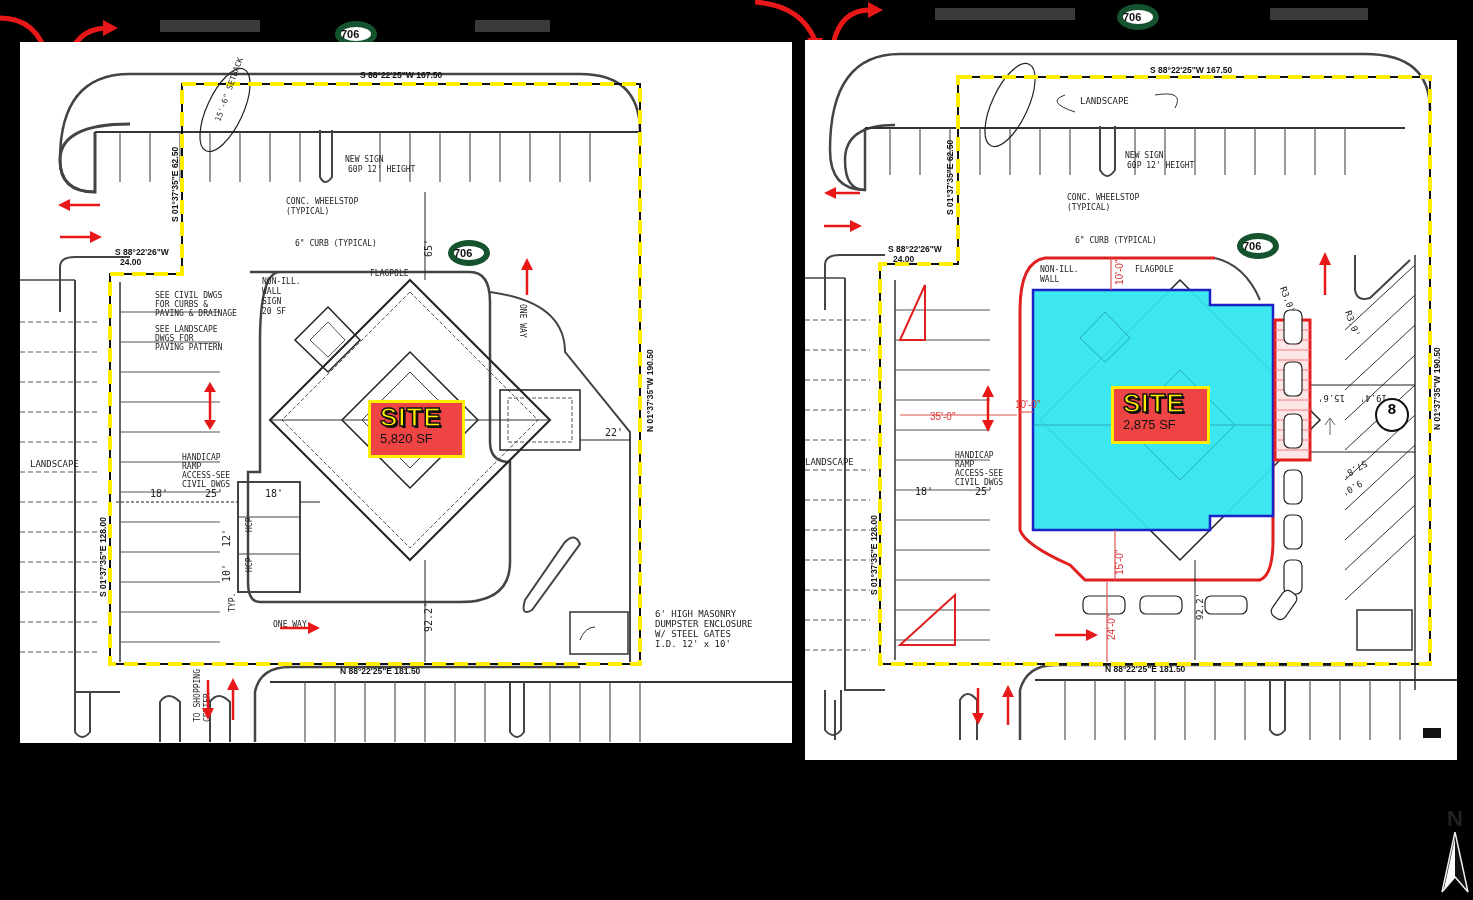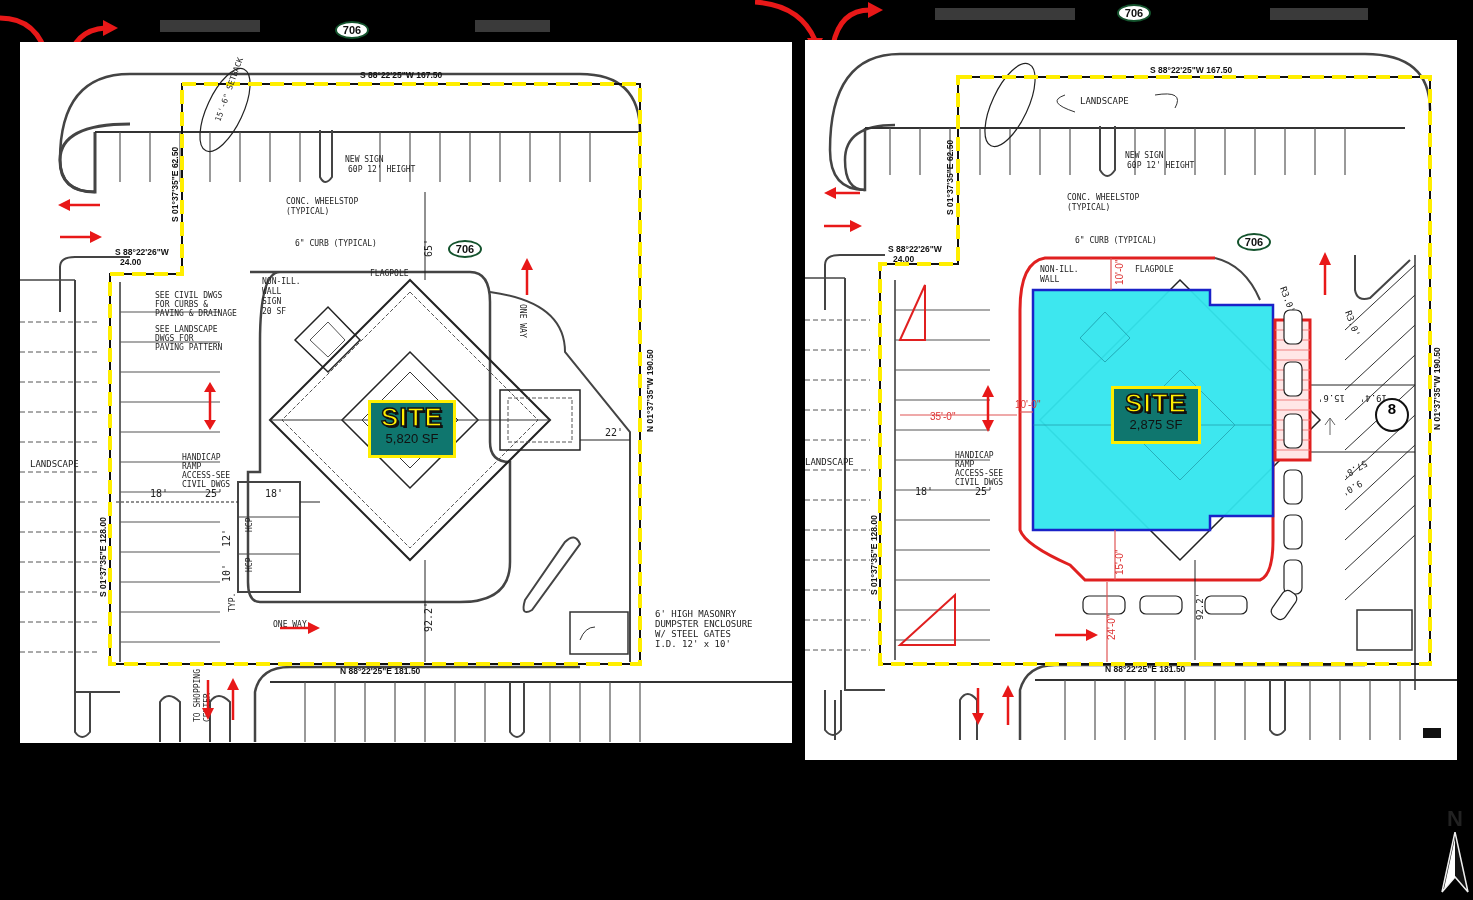"706" .badge { border: 2px solid #14532d -> 6px solid #14532d; text-align: center -> none }
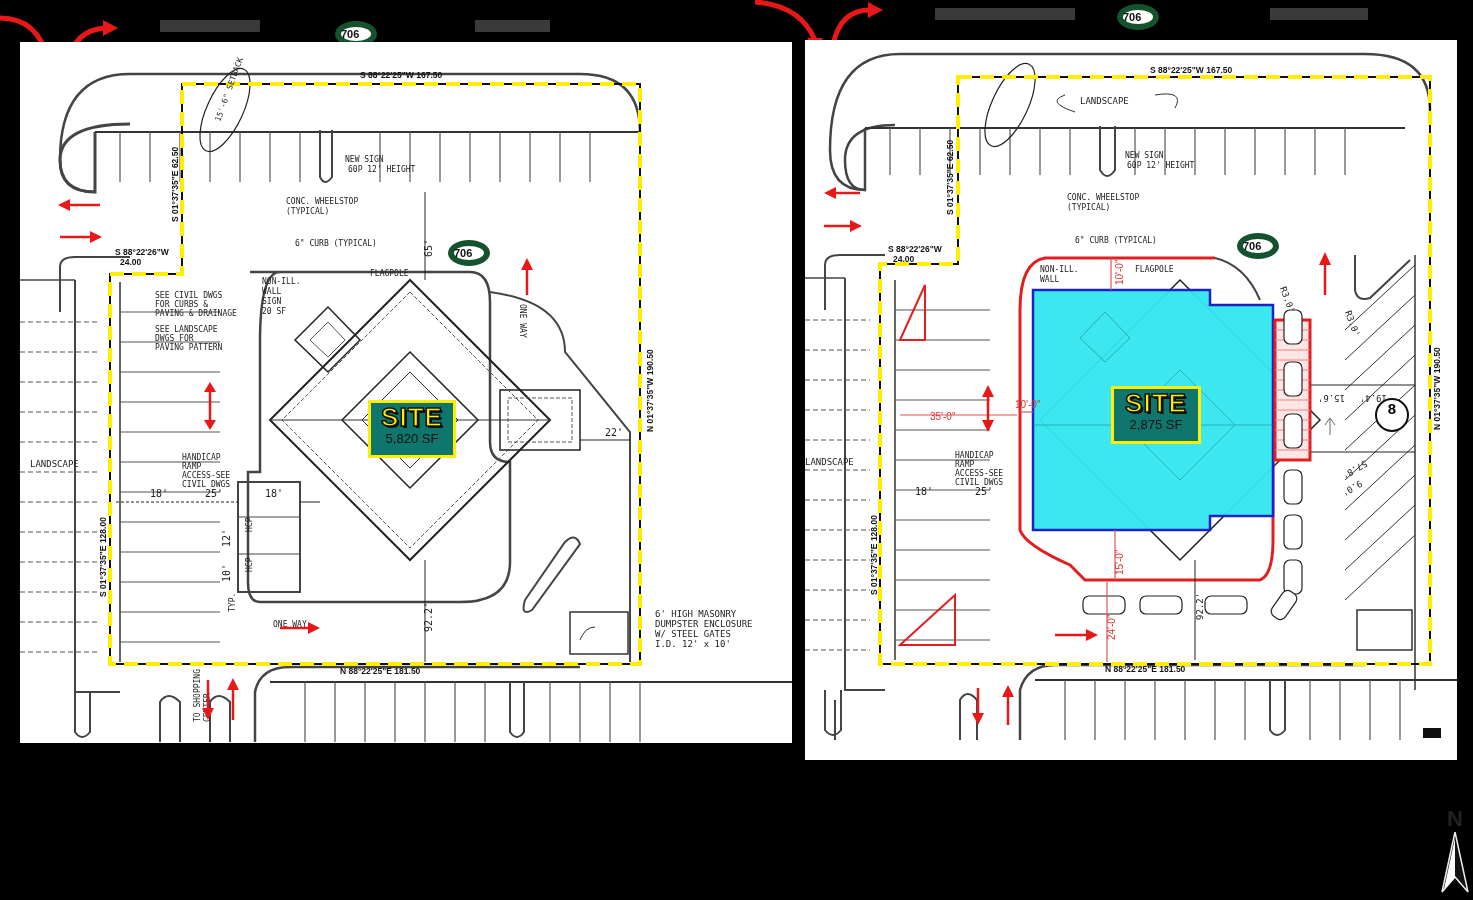"SITE" .site-box { background: #0f766e -> #ef4444; padding-left: none -> 9px; text-align: center -> none }
